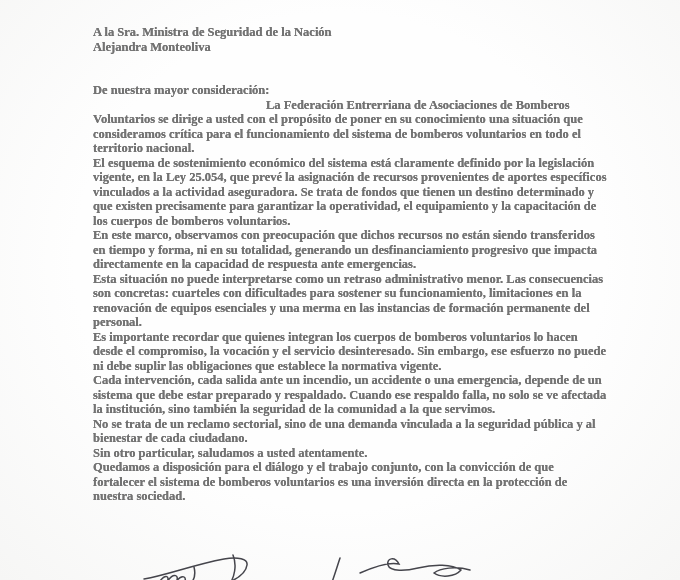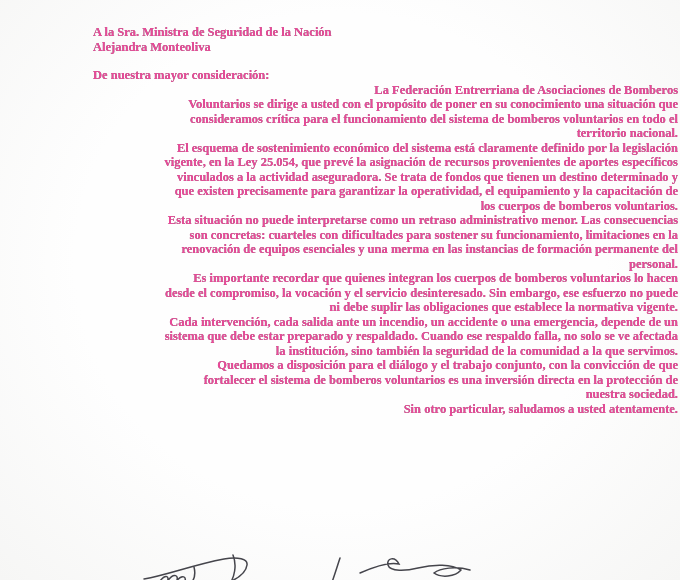"A la Sra. Ministra de" .page { color: #ec4899 -> #737373 }
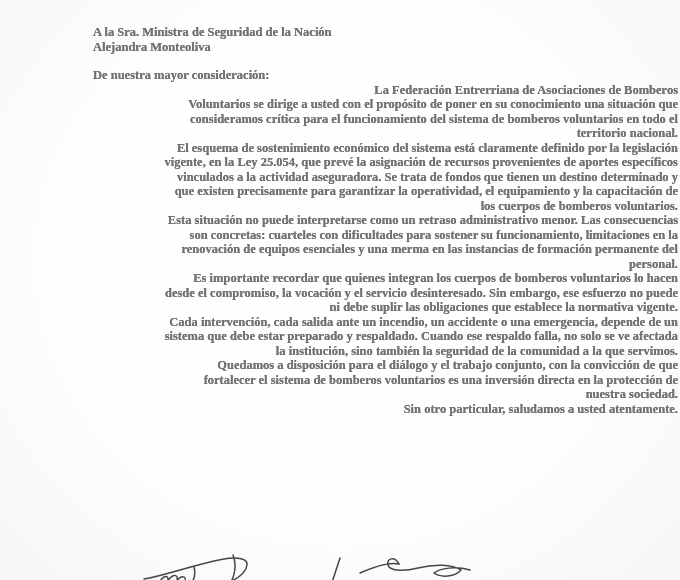"De nuestra mayor consideración:" .salutation { margin-top: 14px -> 29px }
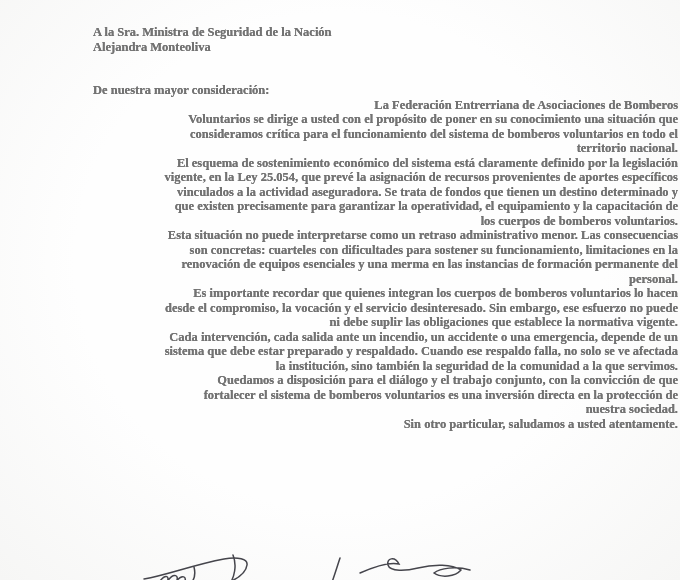"La Federación Entrerriana de" .para { text-align: right -> none }
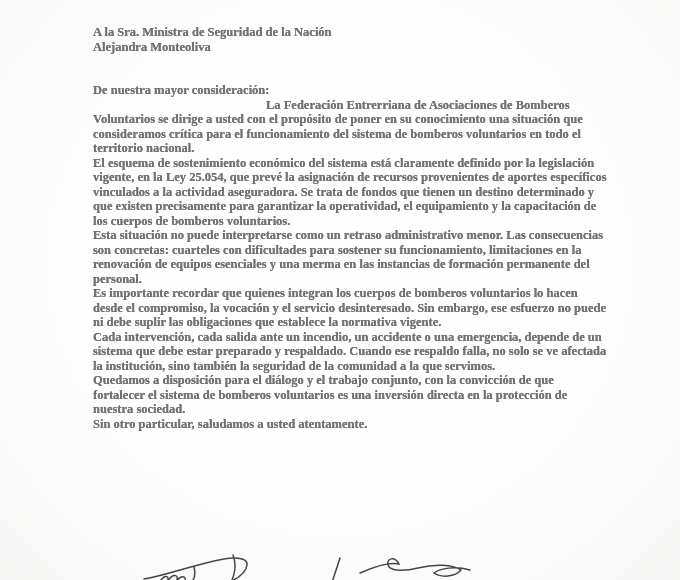"En este marco, observamos con" div.para { html: none -> <div>En este marco, observamos con preocupación que dichos recursos no están siendo transferidos en tiempo y forma, ni en su totalidad, generando un desfinanciamiento progresivo que impacta directamente en la capacidad de respuesta ante emergencias.</div> }
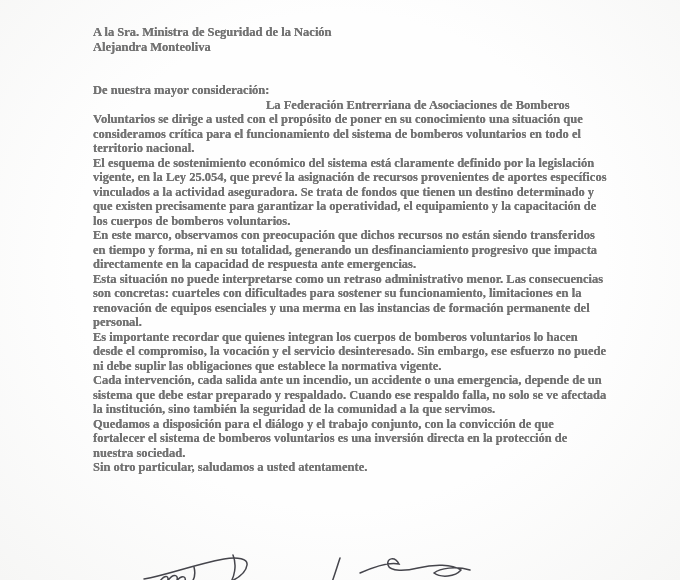"No se trata de un" div.para { html: none -> <div>No se trata de un reclamo sectorial, sino de una demanda vinculada a la seguridad pública y al bienestar de cada ciudadano.</div> }
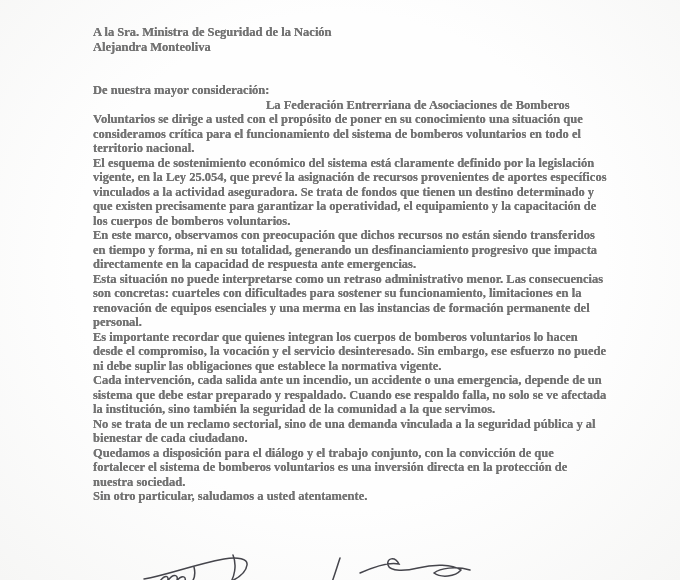"Quedamos a disposición para el" div.para { order: before "Sin otro particular, saludamos a" -> after "Sin otro particular, saludamos a" }
